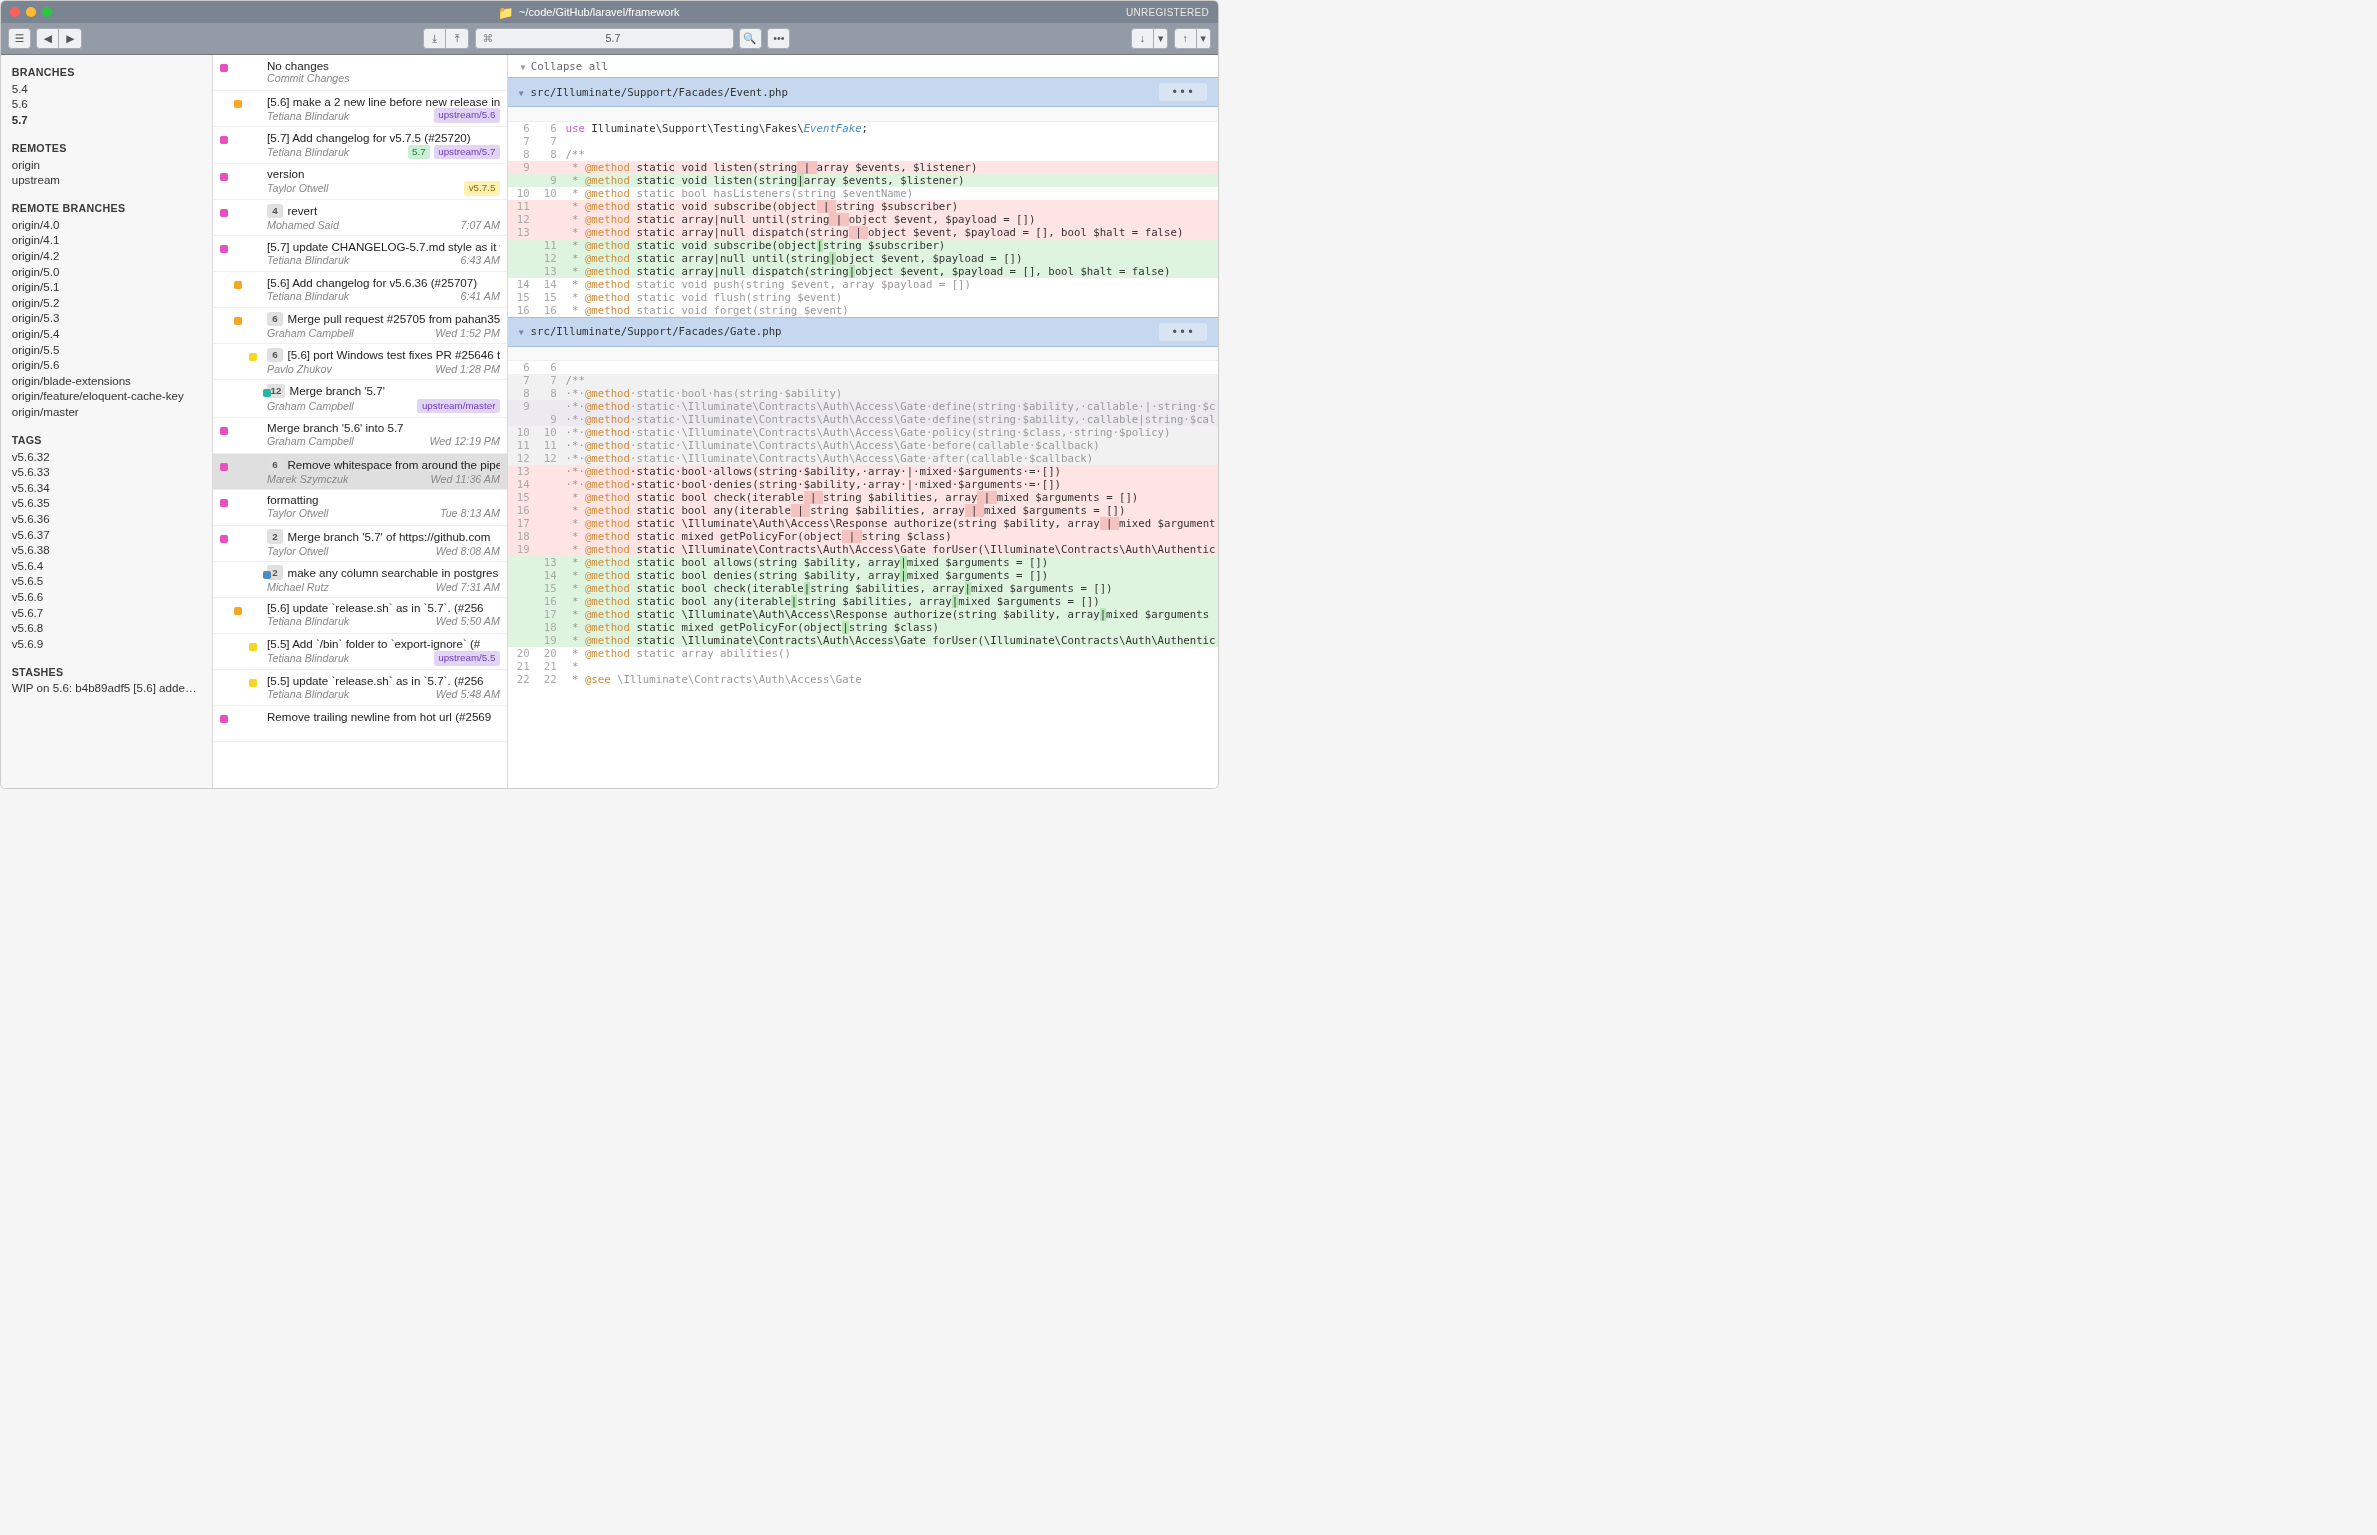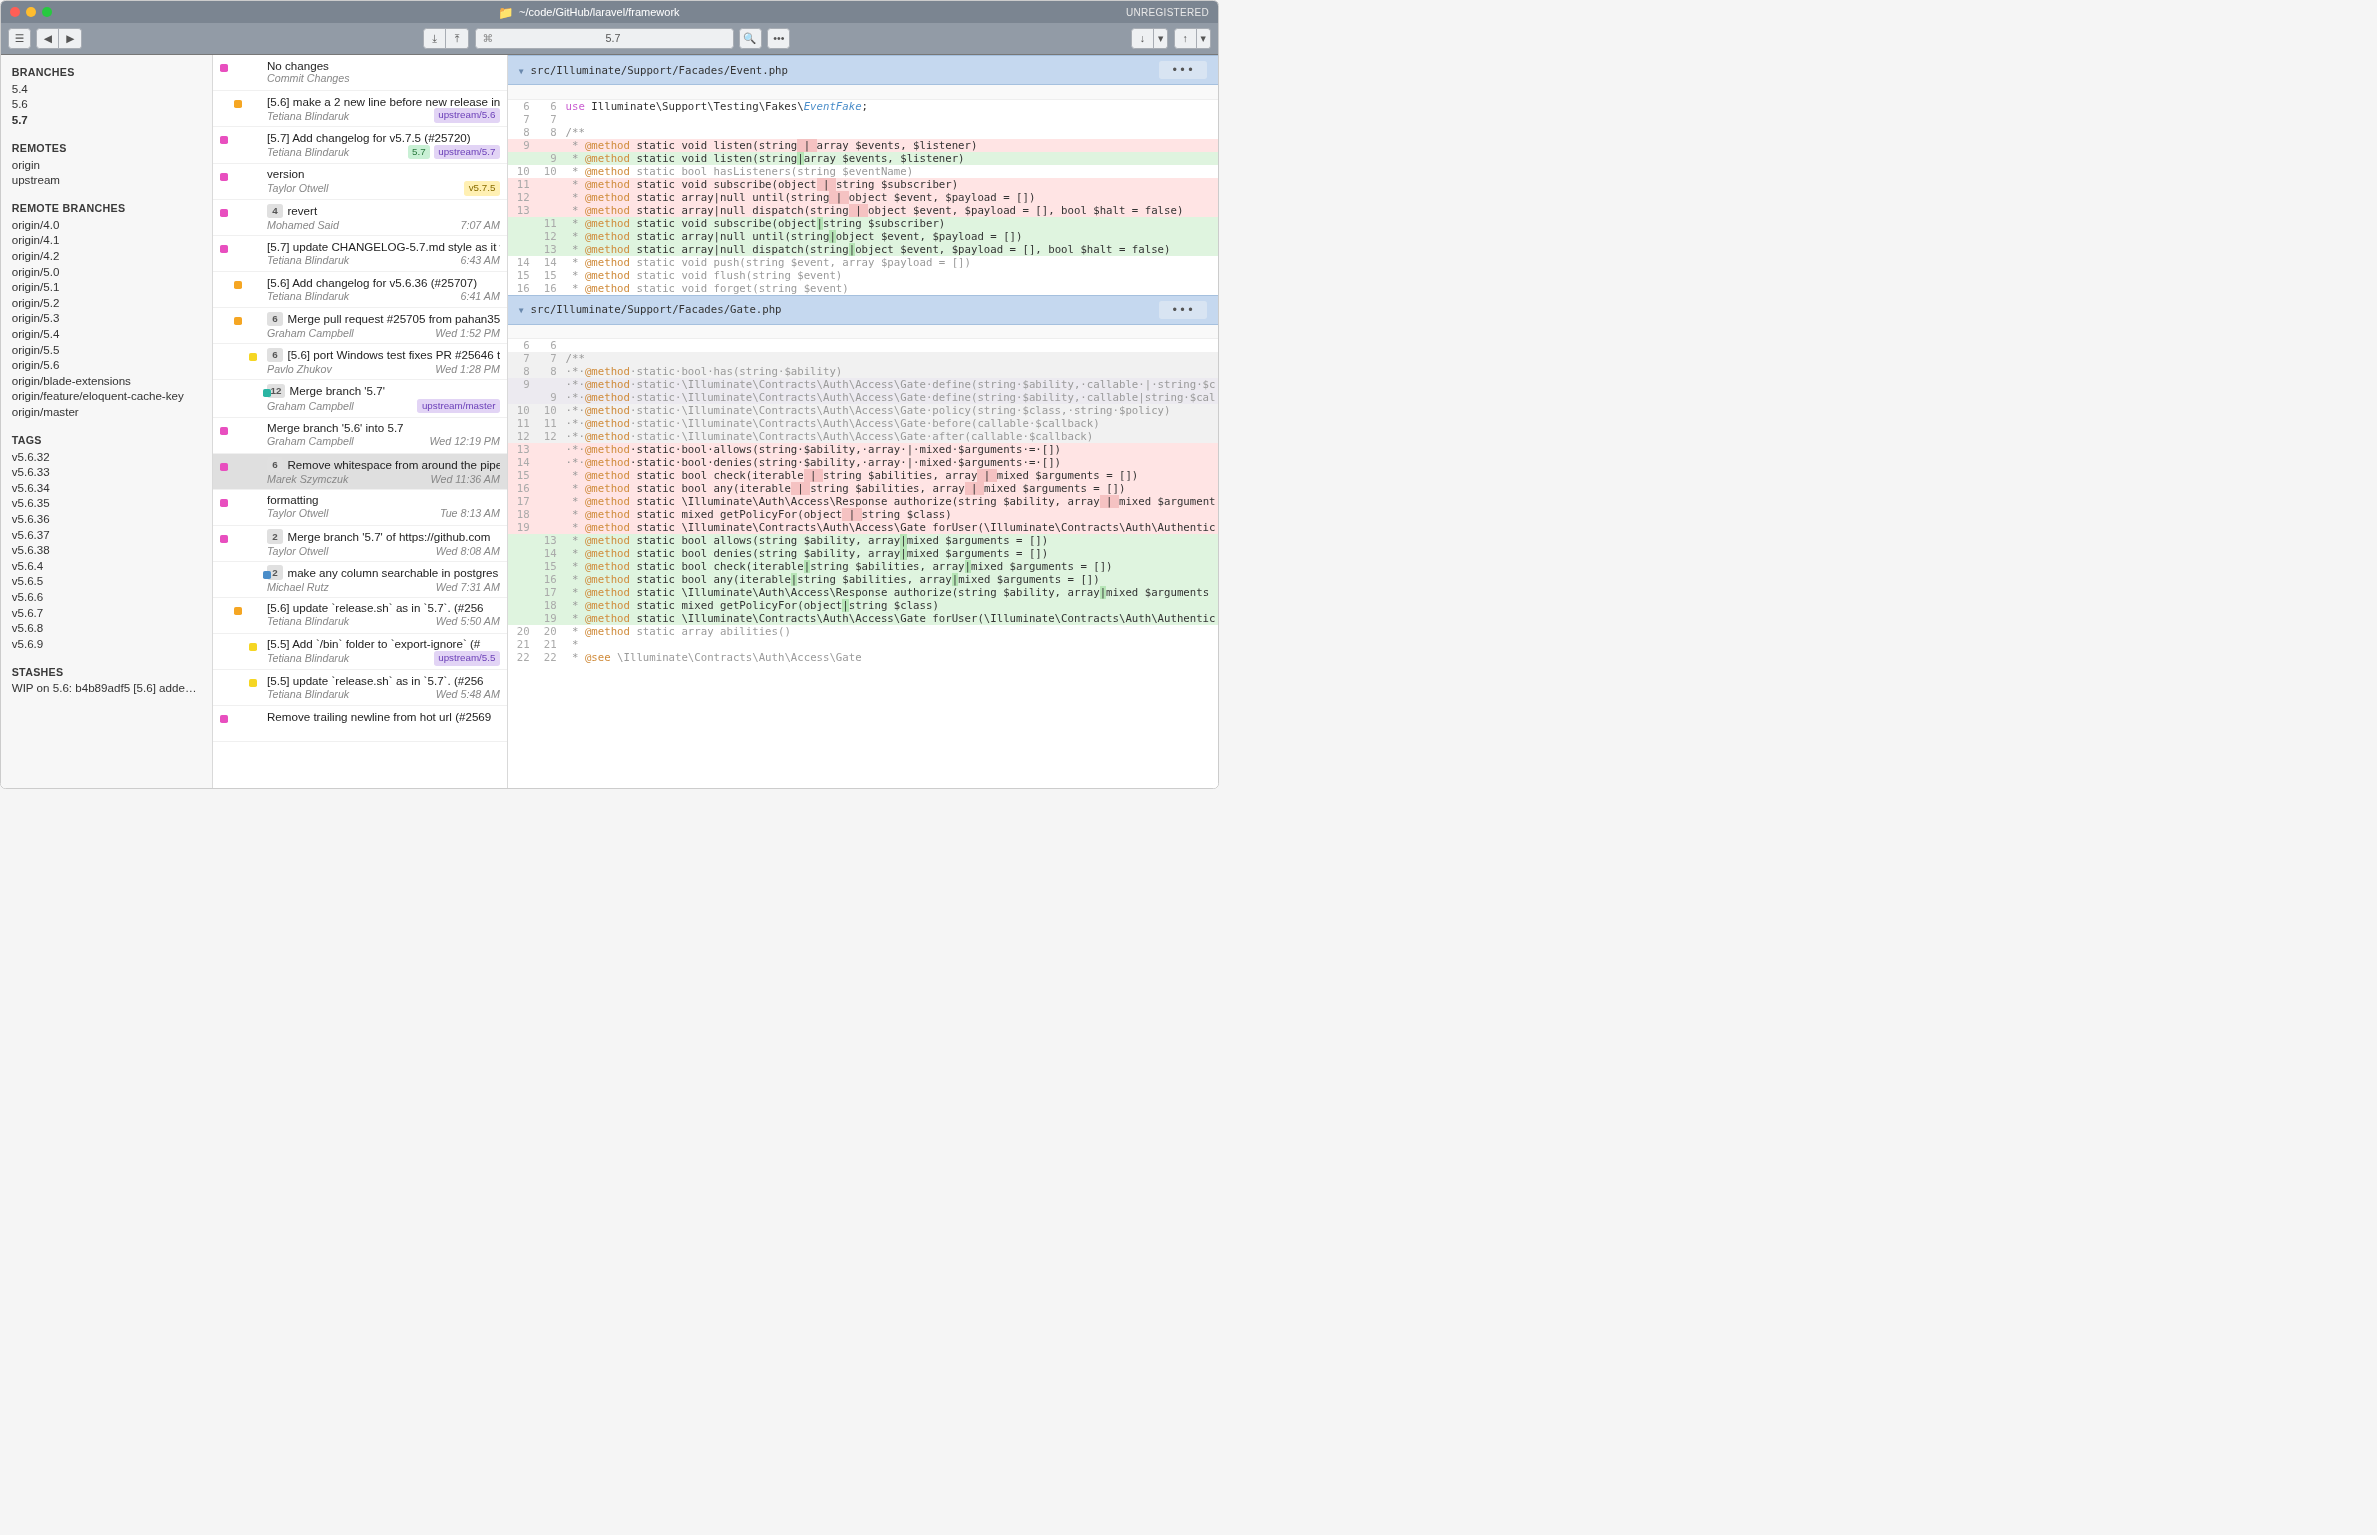"Collapse all" div.collapse-row { html: none -> <div>Collapse all</div> }
